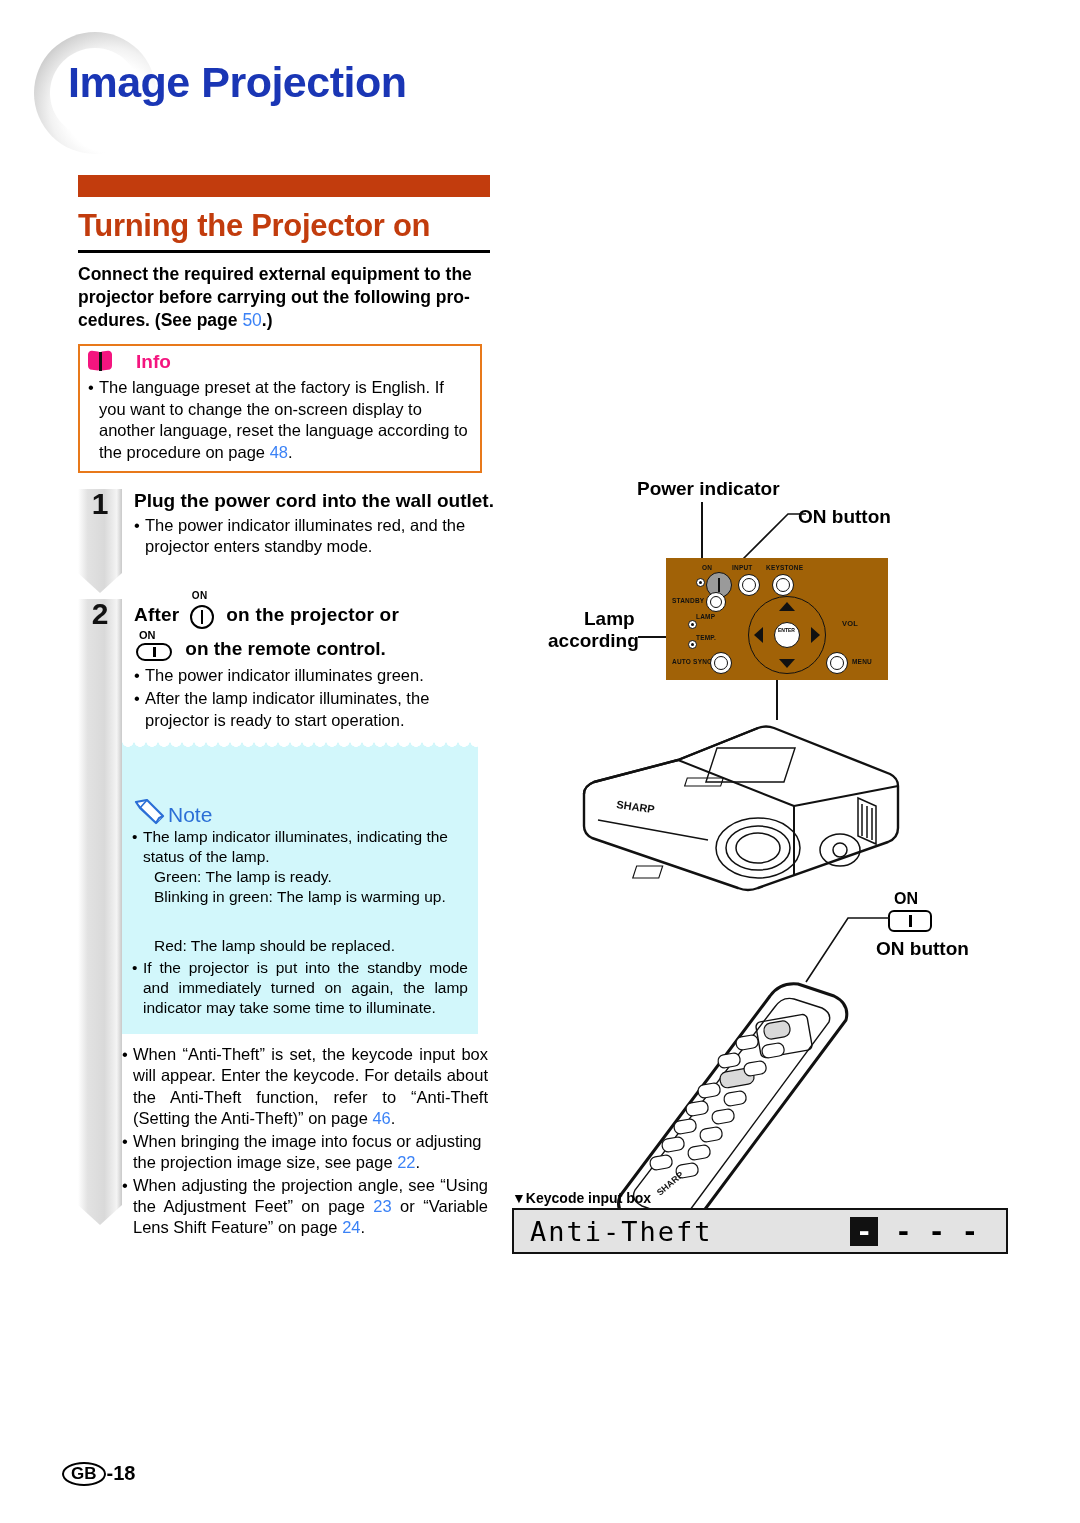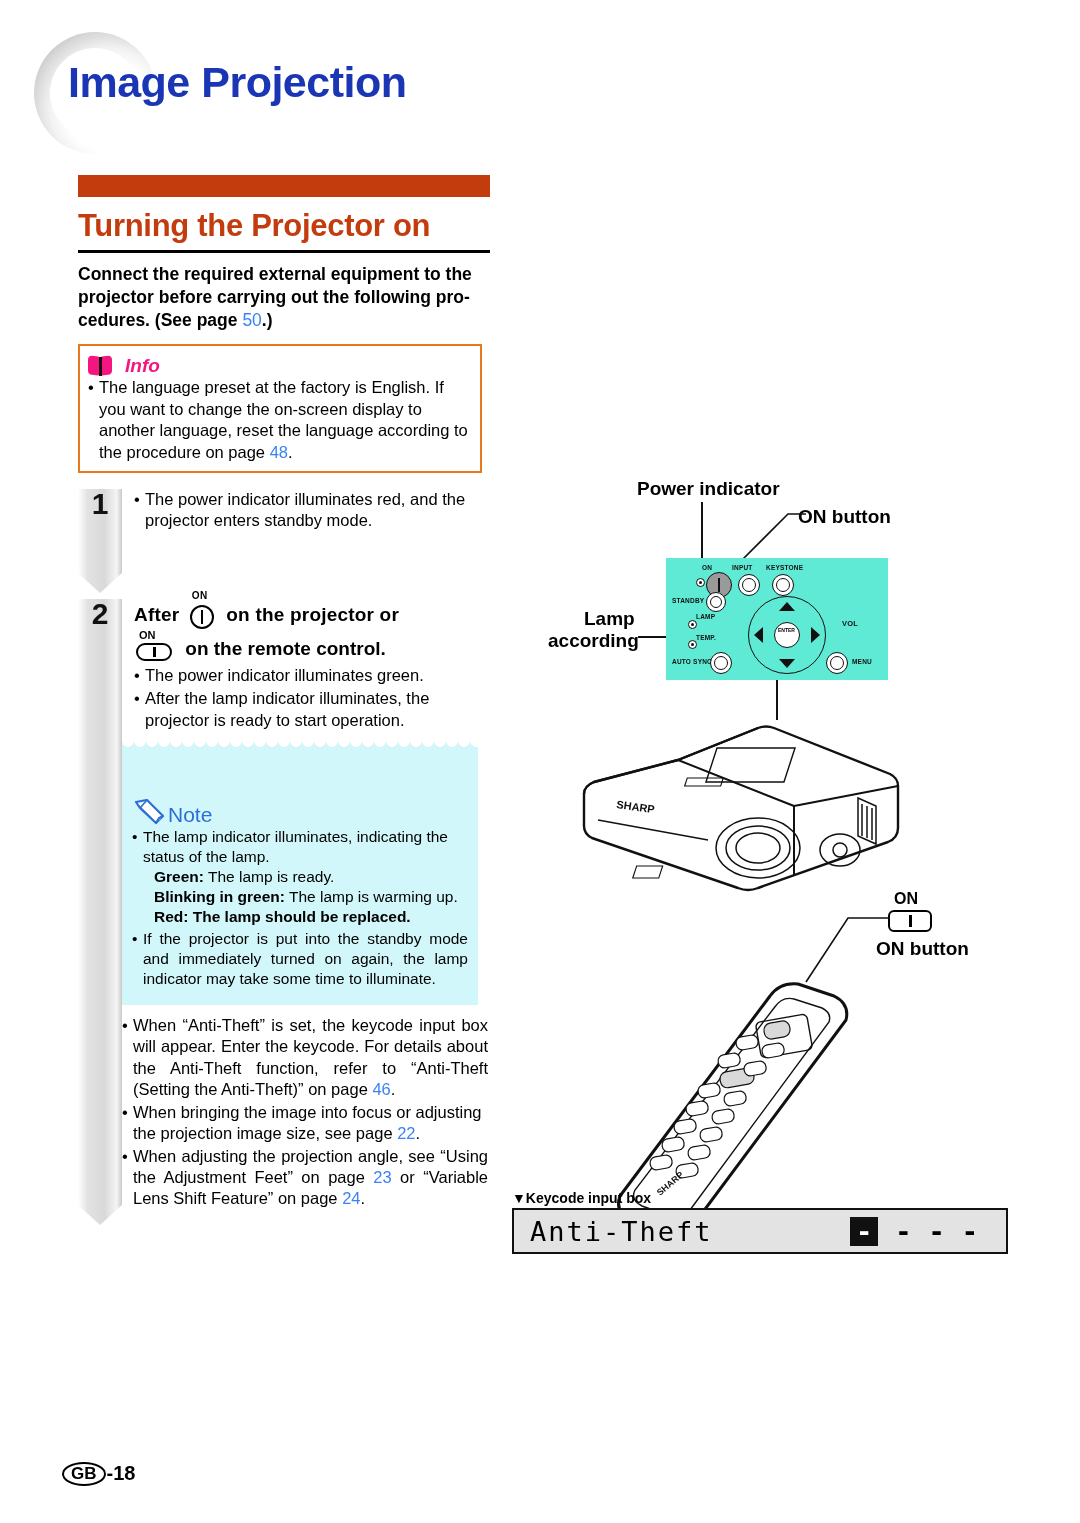"Info" .info-head { align-items: flex-end -> flex-start; font-style: italic -> none; gap: 11px -> 22px }
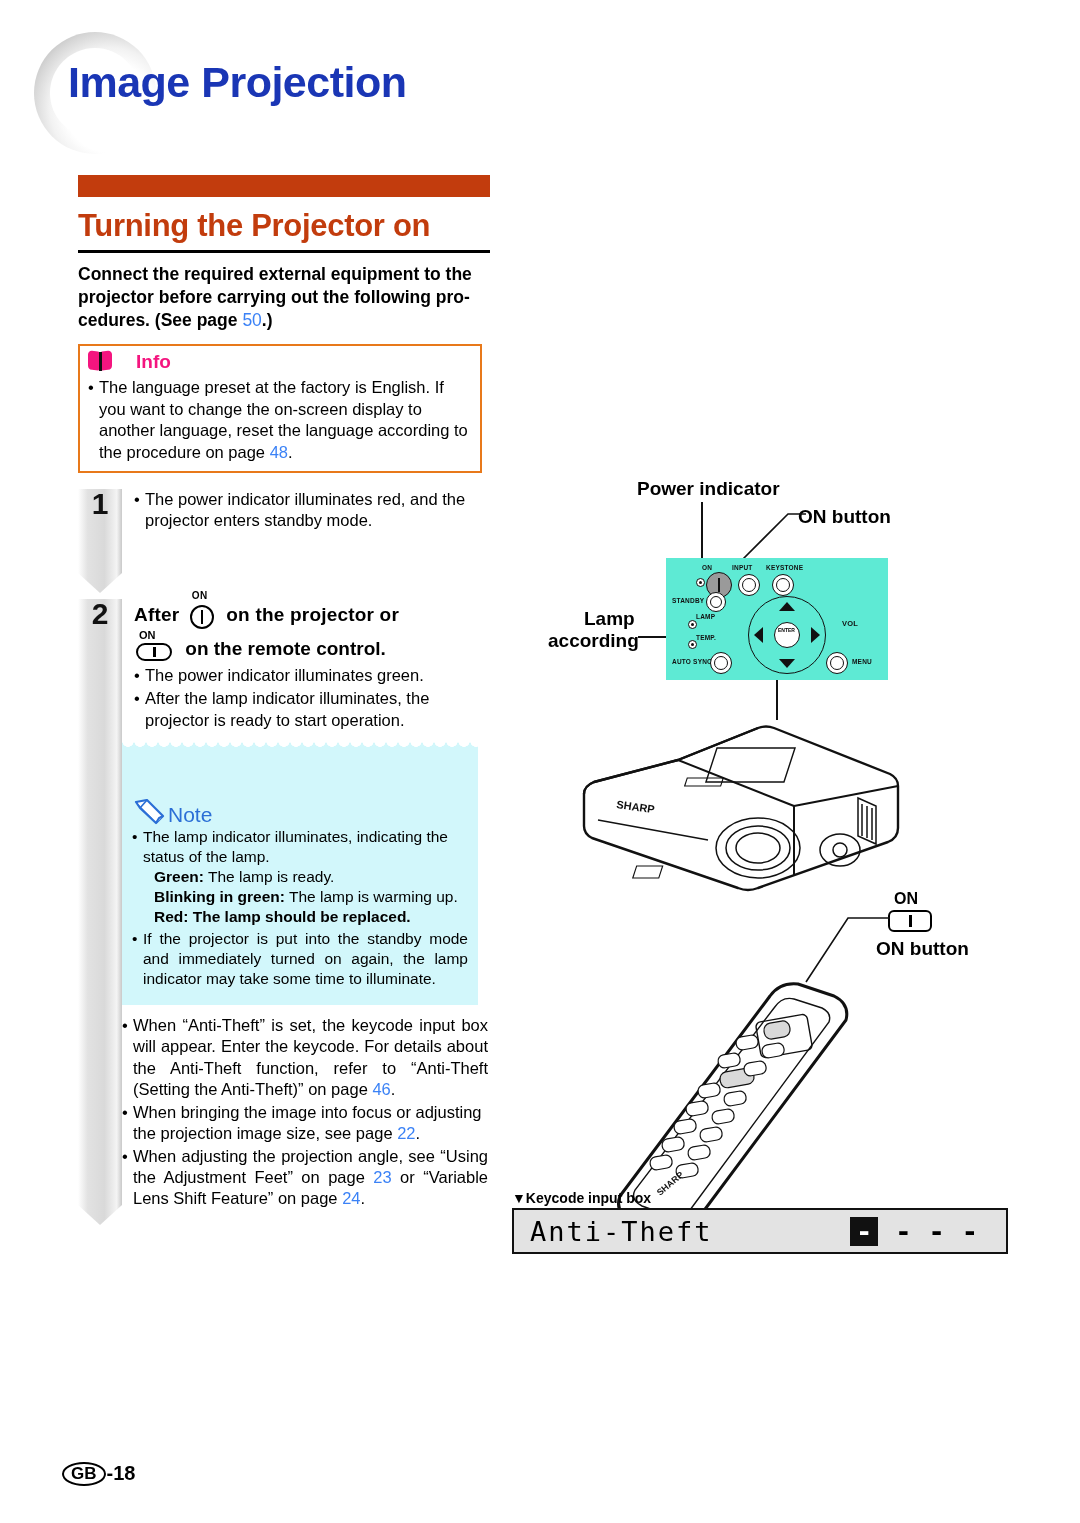"Plug the power cord into" div.step-head { html: none -> <div>Plug the power cord into the wall outlet.</div> }
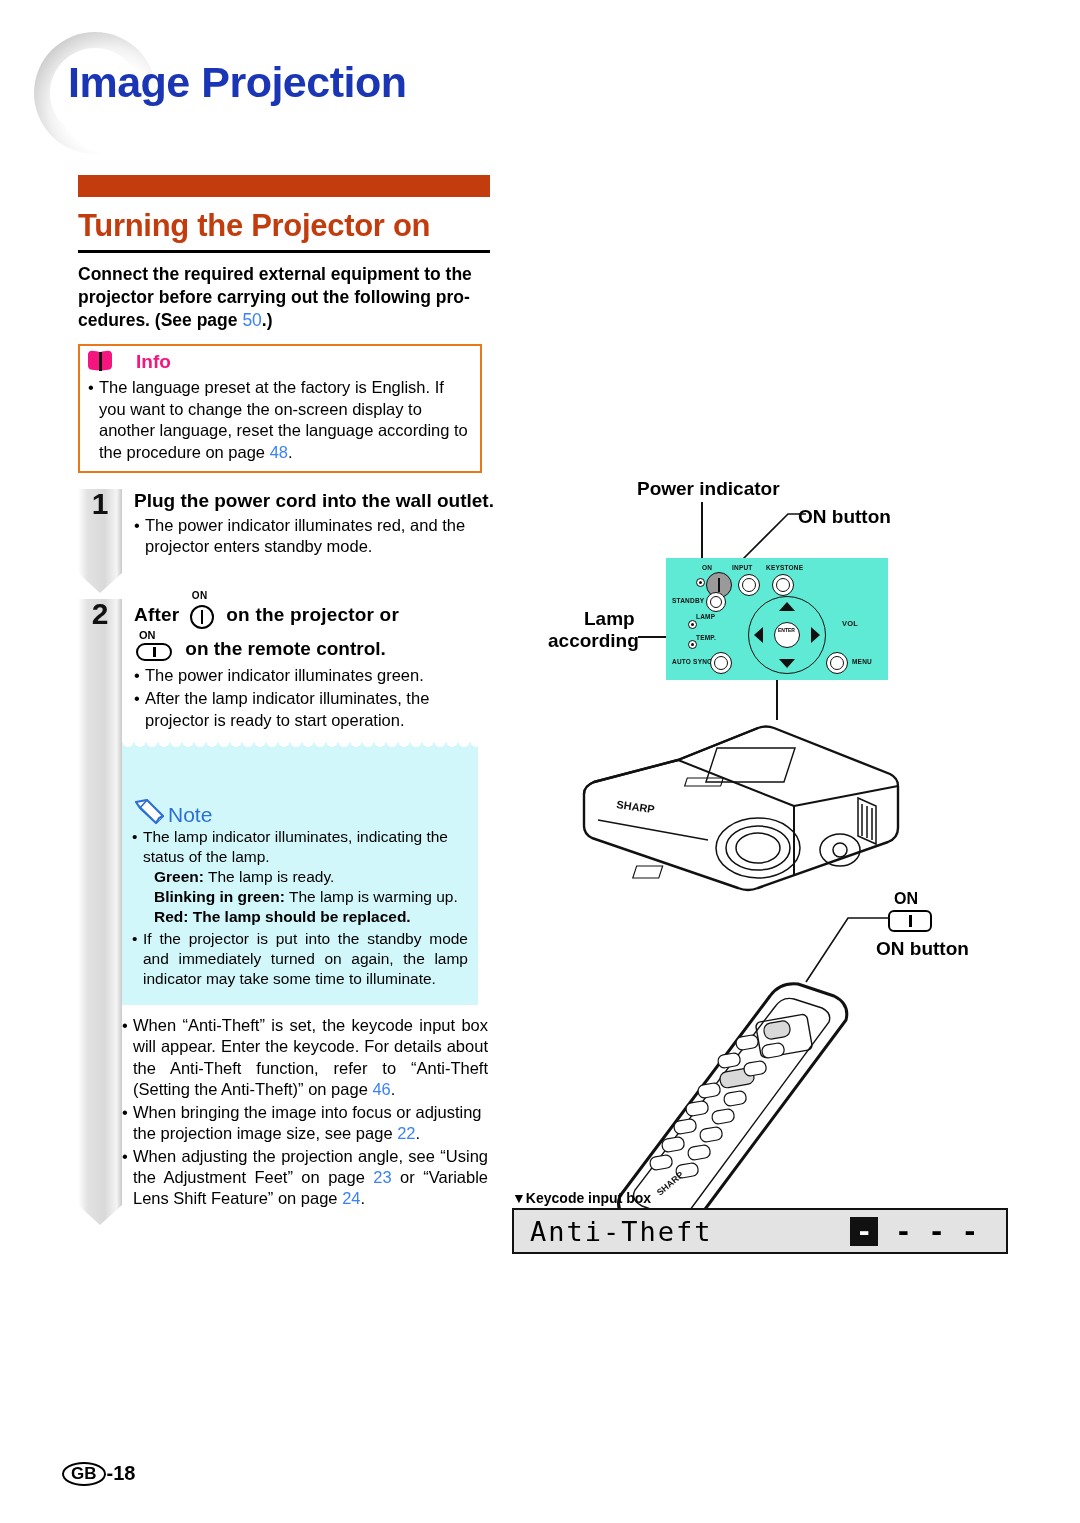"VOL" .panel { background: #5eead4 -> #a16207 }
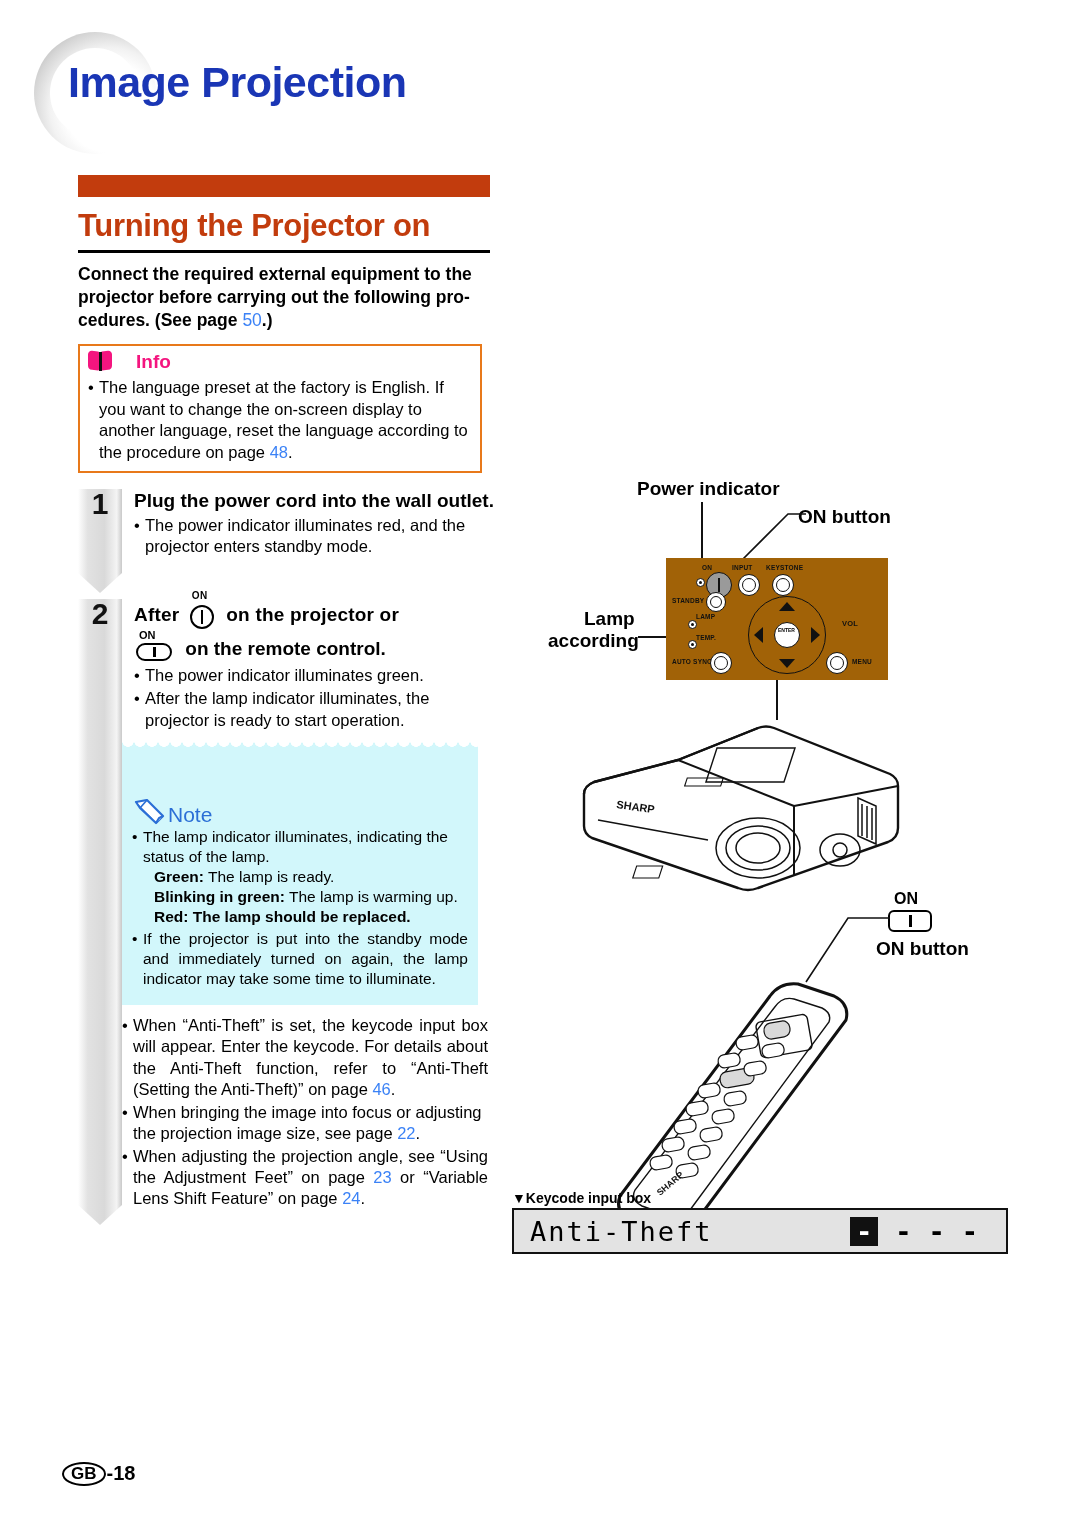"Green:" .b { font-weight: bold -> normal; margin-top: none -> 29px }
